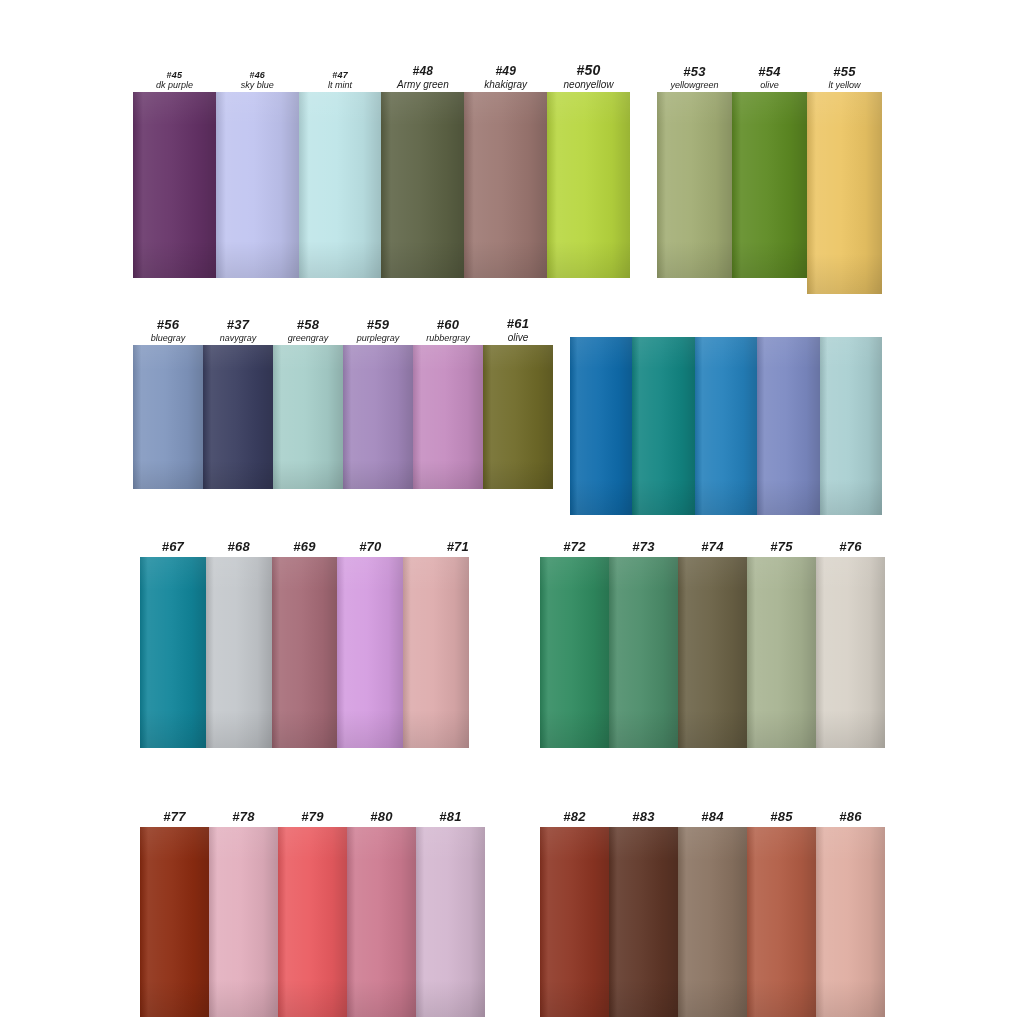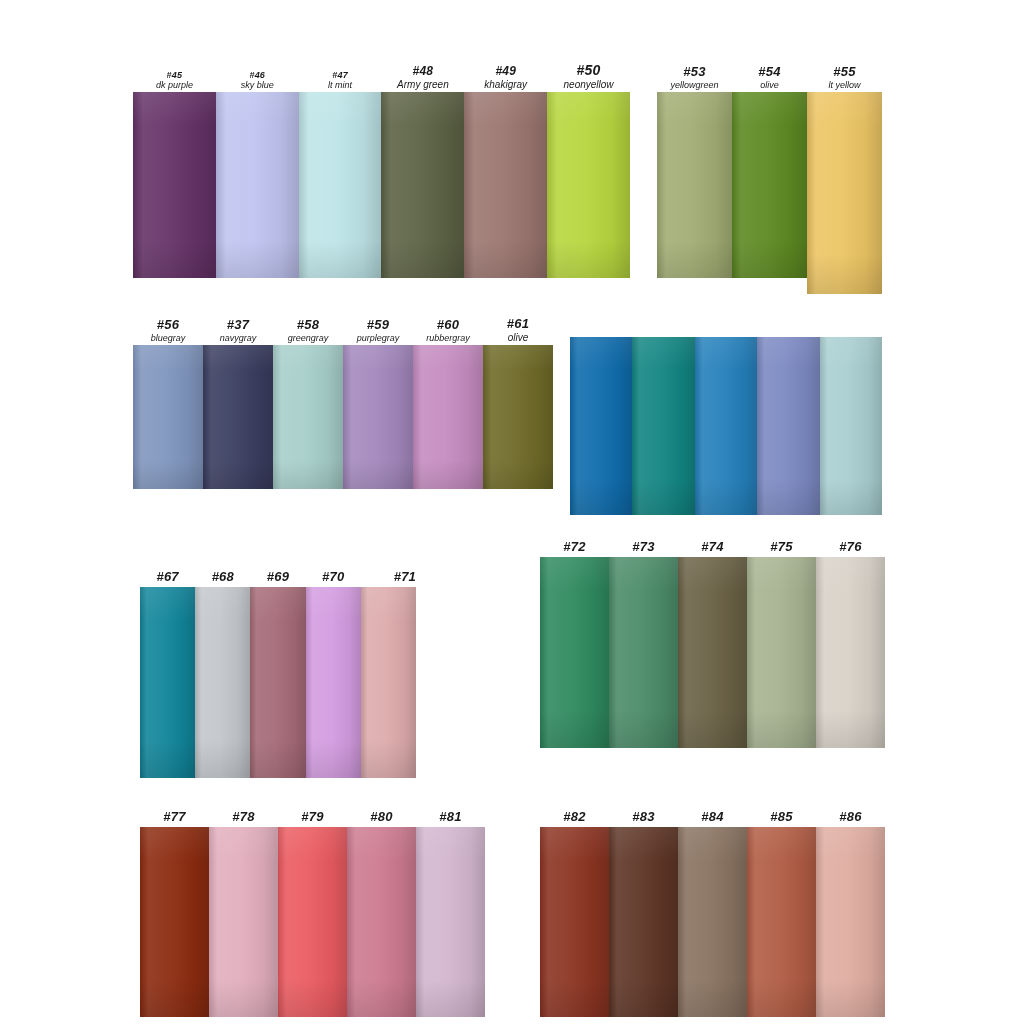"#67" div.group { top: 587px -> 557px; width: 276px -> 329px }
